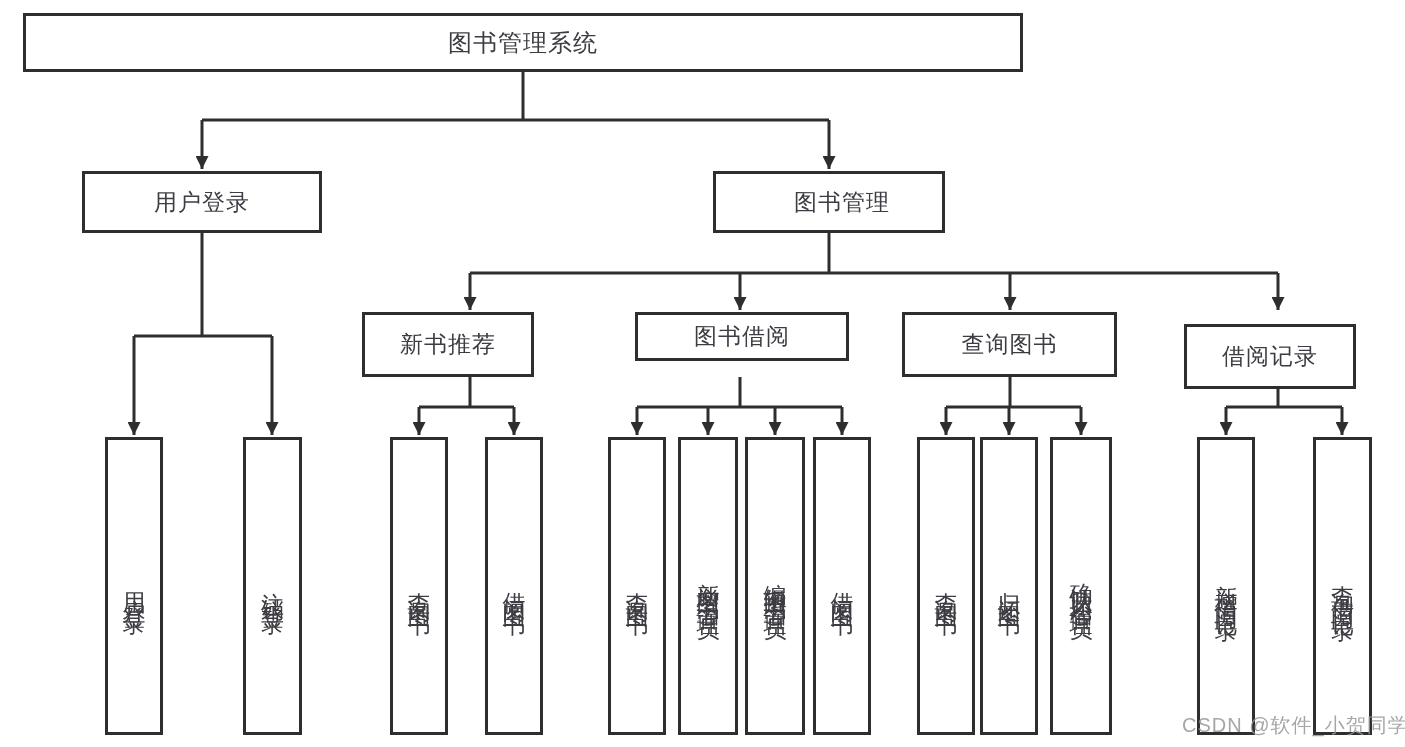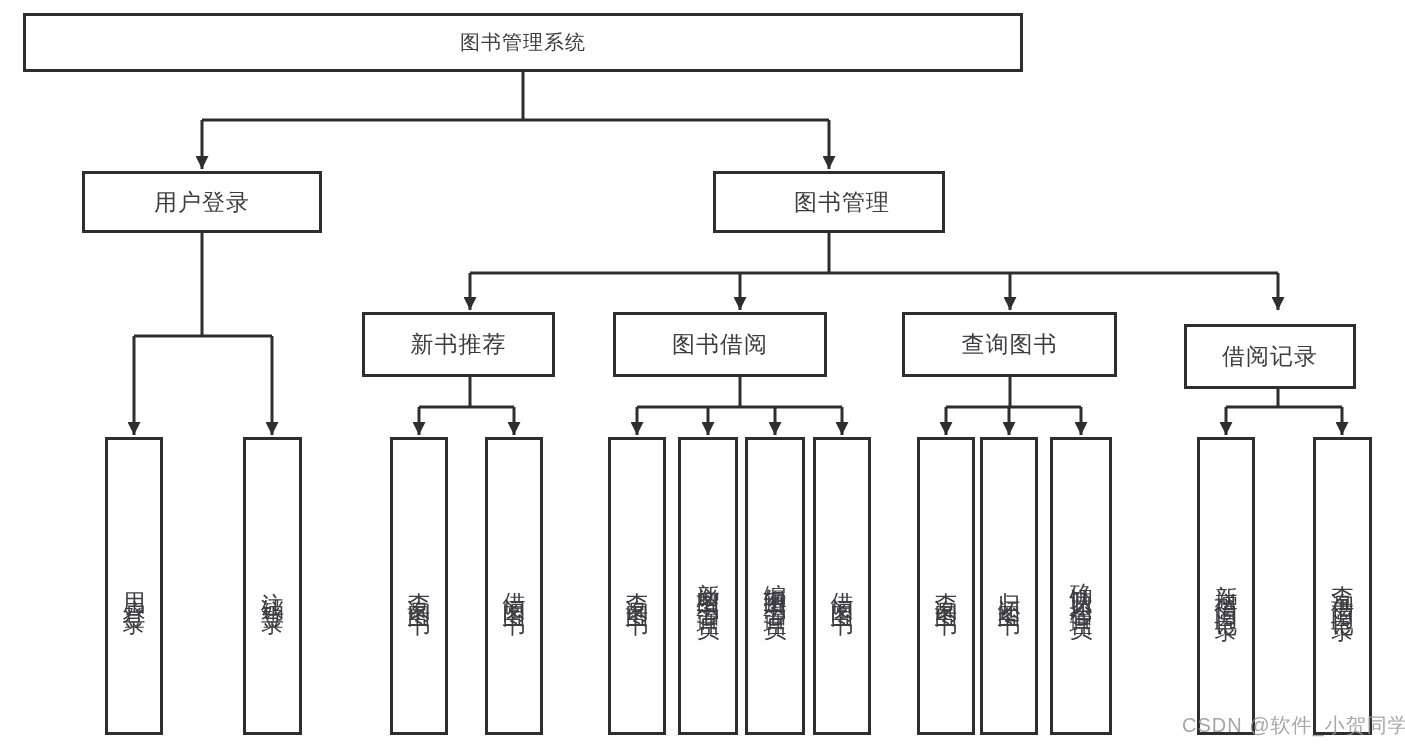"图书管理系统" .node.title { font-size: 20px -> 24px }
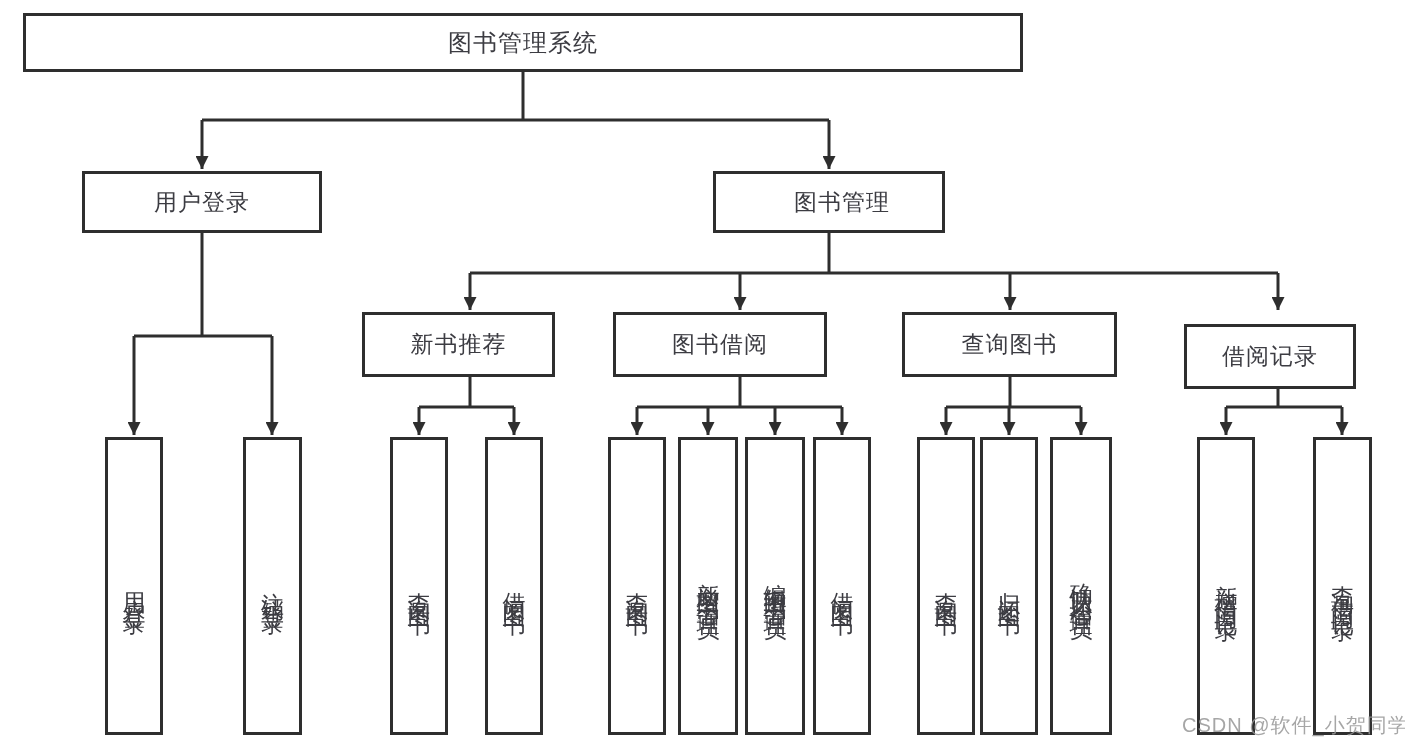"新书推荐" div.node { width: 193px -> 172px }
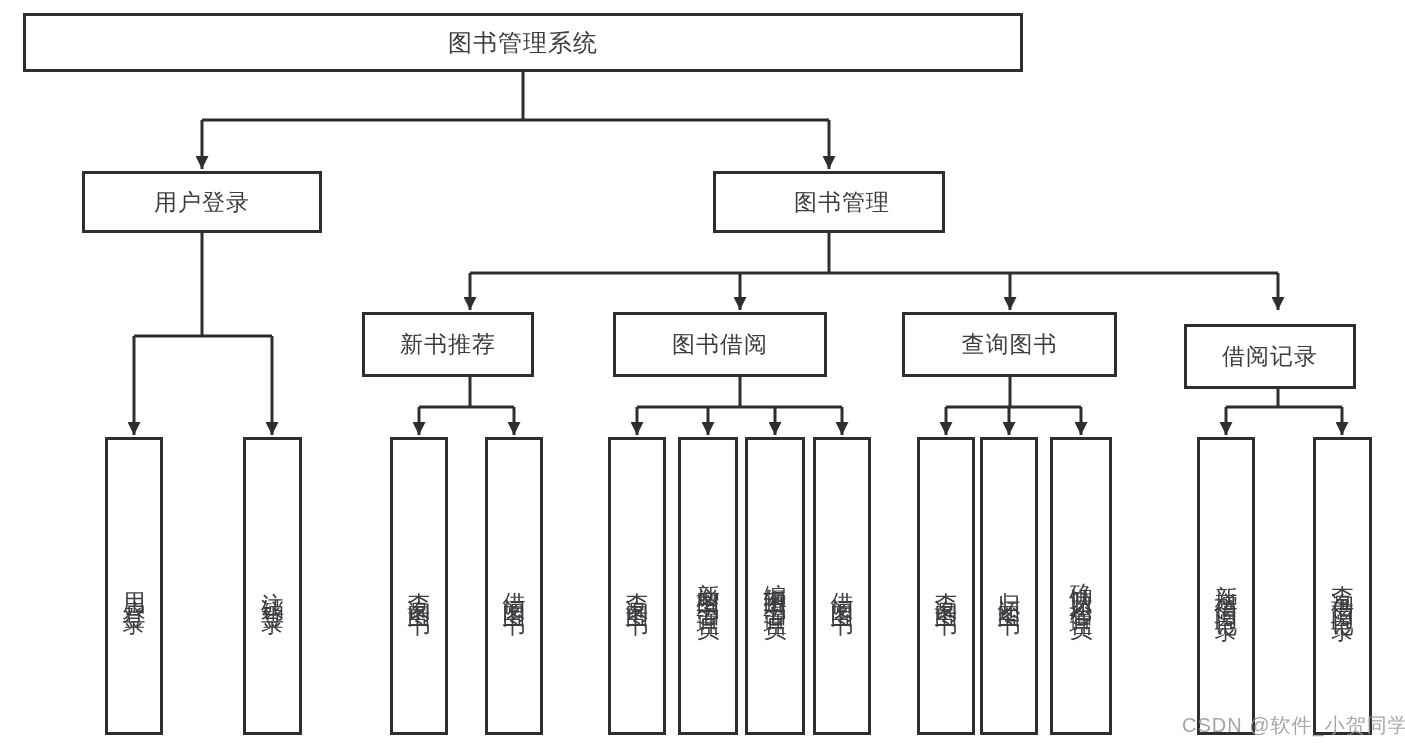"图书借阅" div.node { height: 65px -> 49px; left: 613px -> 635px }
